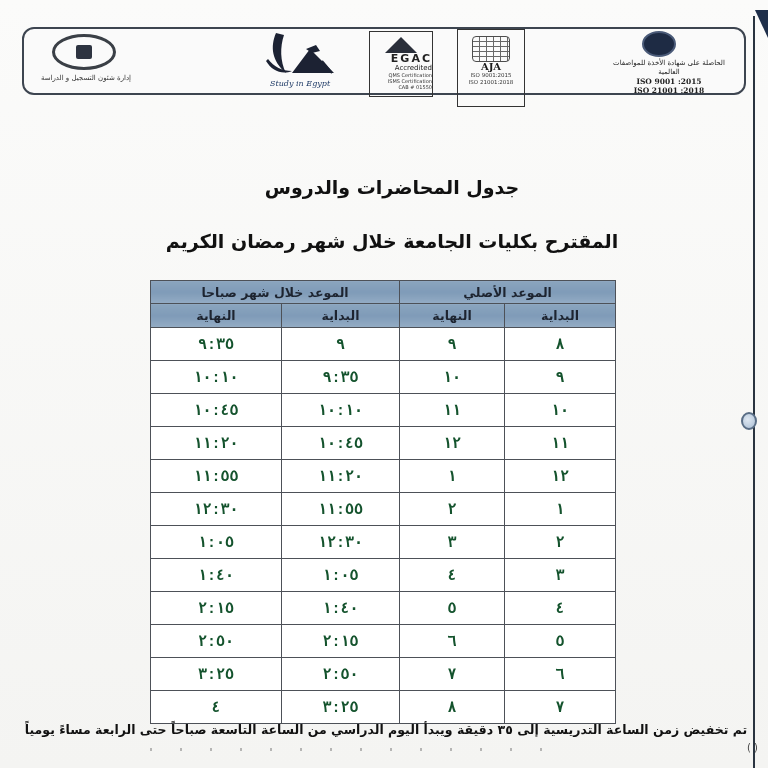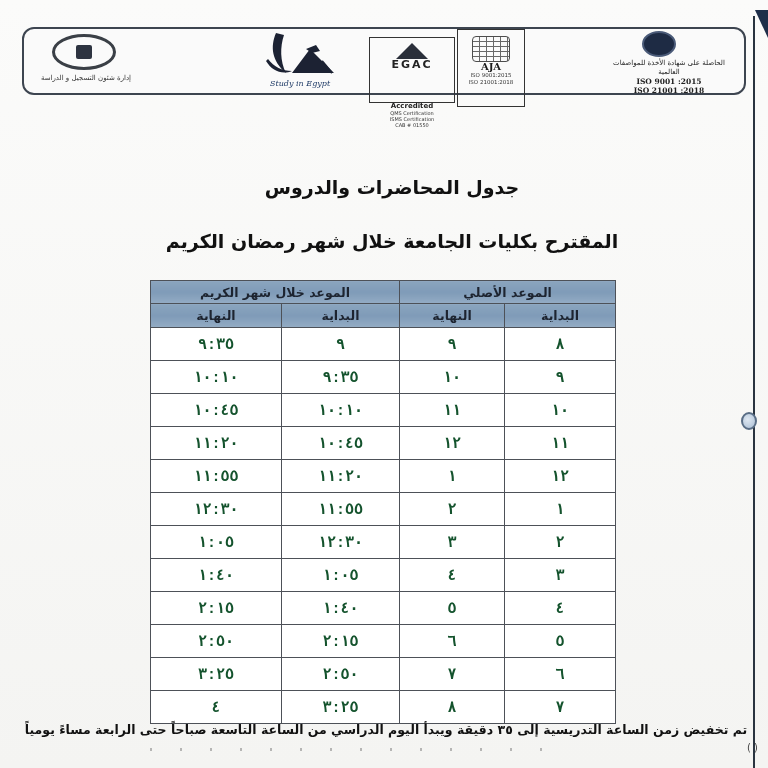"EGAC" .lh-egac { text-align: center -> right; top: 8px -> 2px; width: 86px -> 64px }
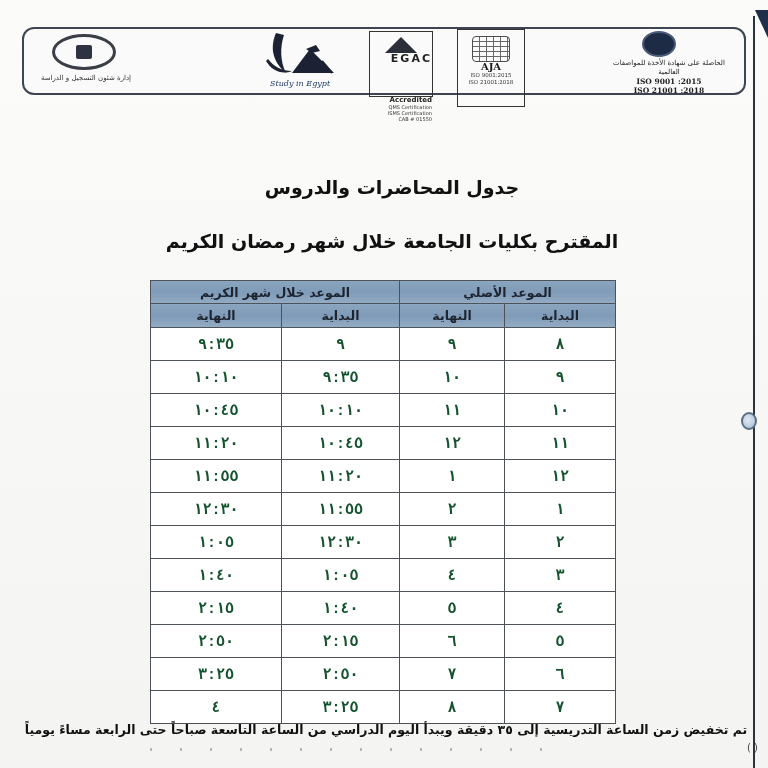"Accredited" .lh-egac .acc { font-weight: bold -> normal; margin-top: 32px -> none }
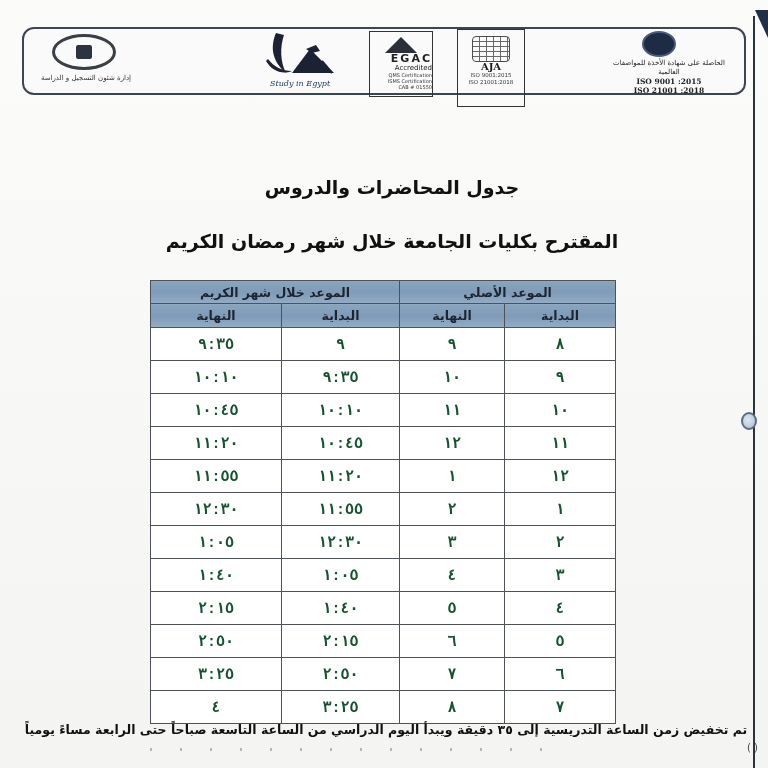"الموعد خلال شهر الكريم" th { text: الكريم -> صباحا }
